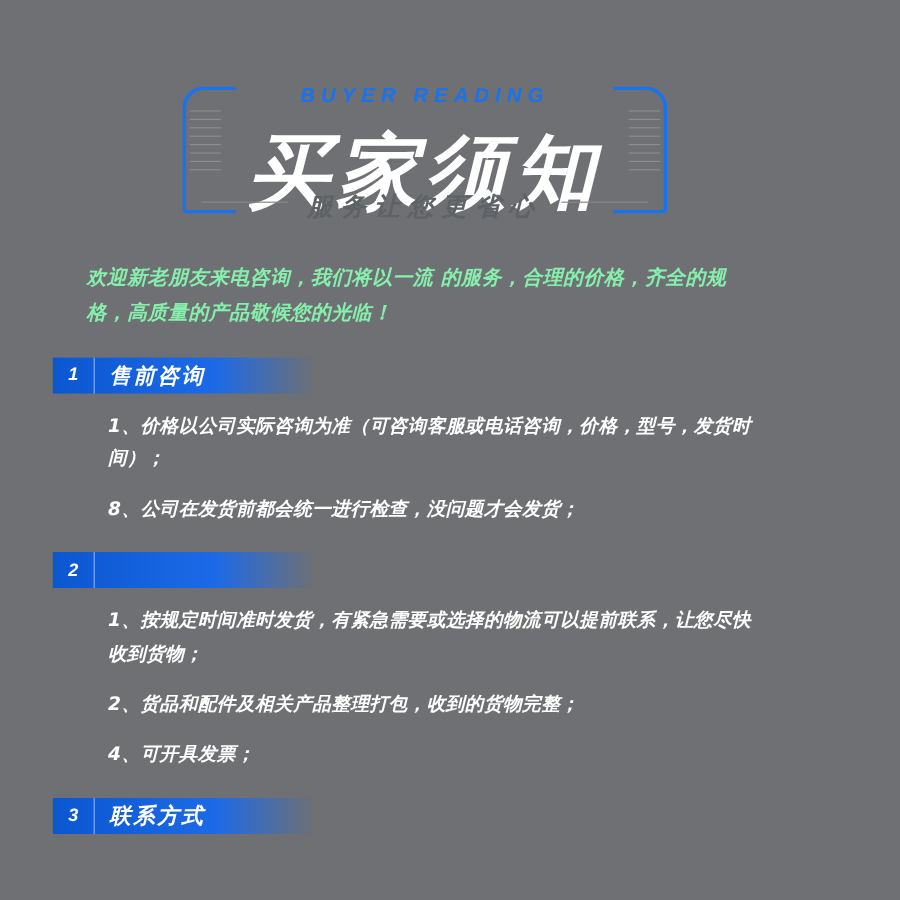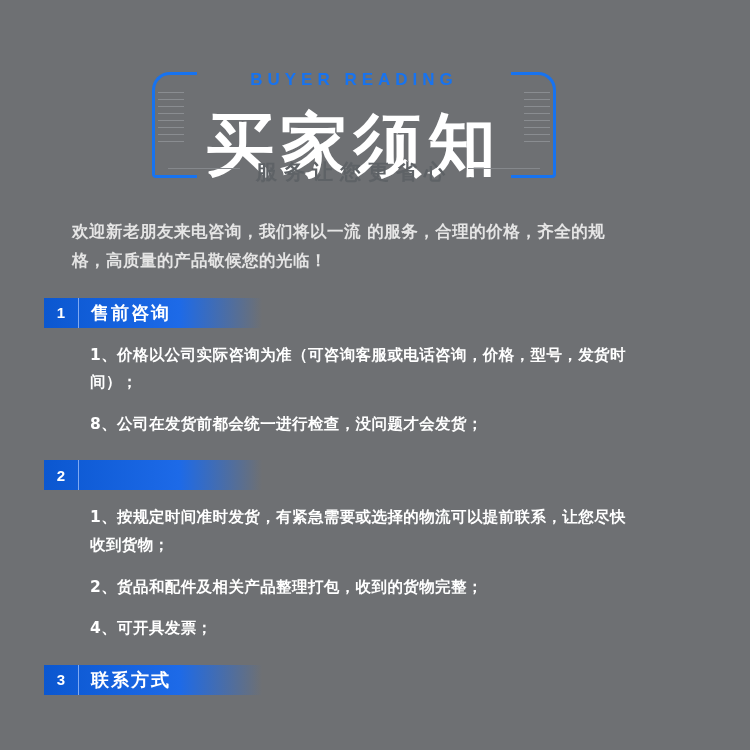"BUYER READING" .page { font-style: none -> italic }
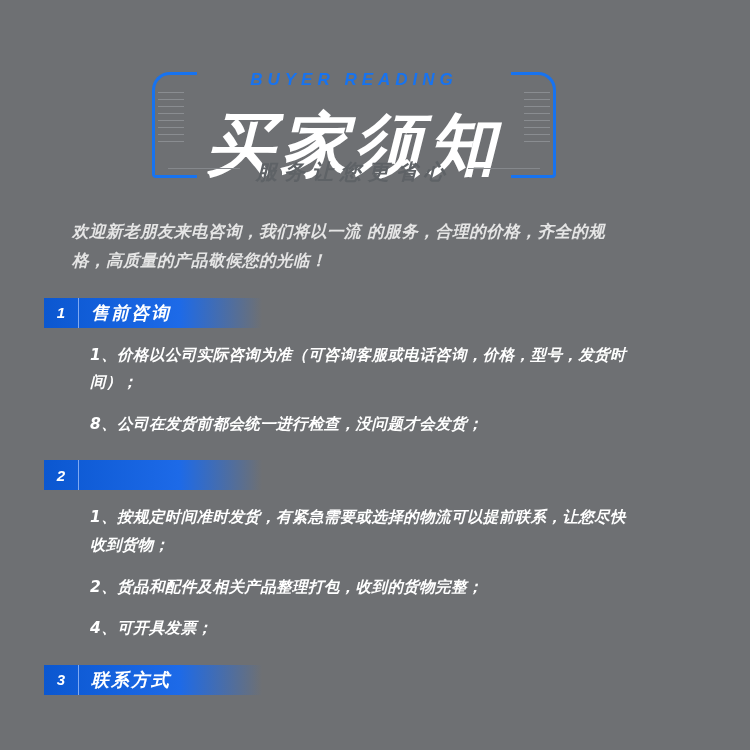"欢迎新老朋友来电咨询，我们将以一流" .intro { color: #e5e5e5 -> #86efac }
